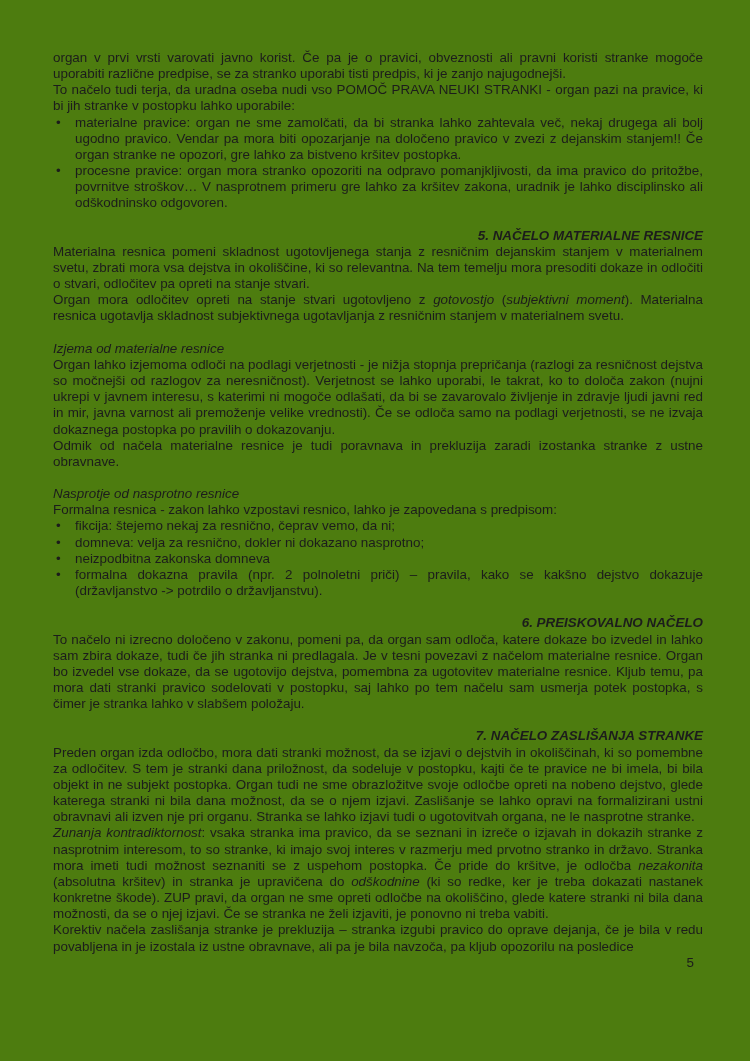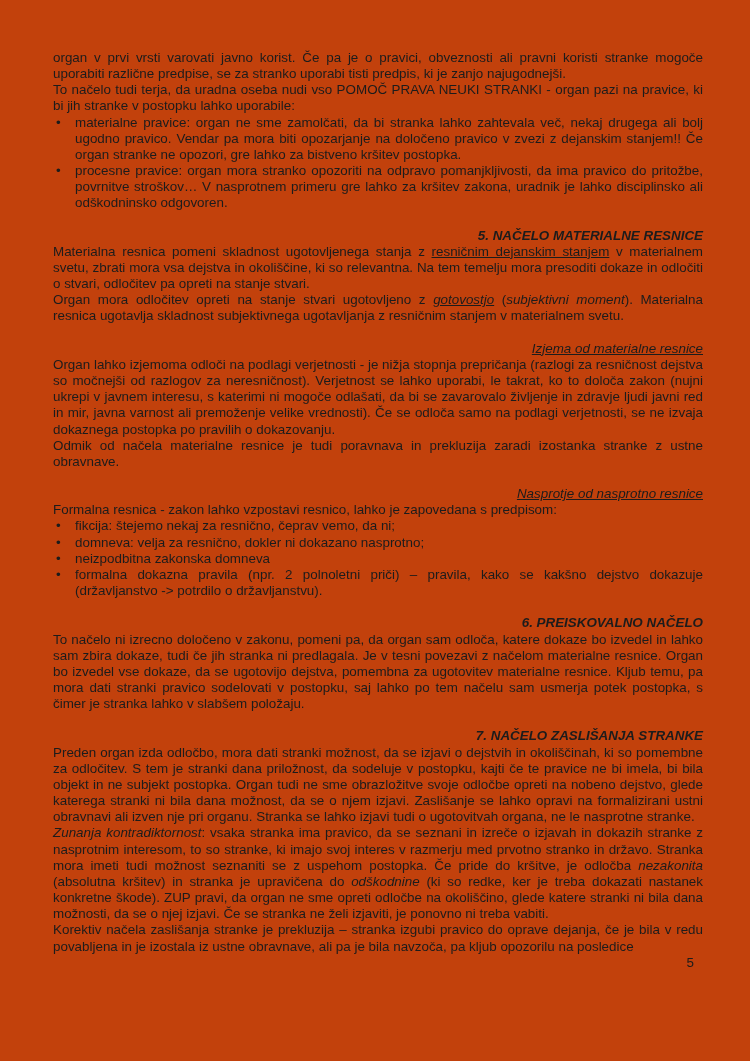"organ v prvi vrsti varovati" .page { background: #c2410c -> #4d7c0f }
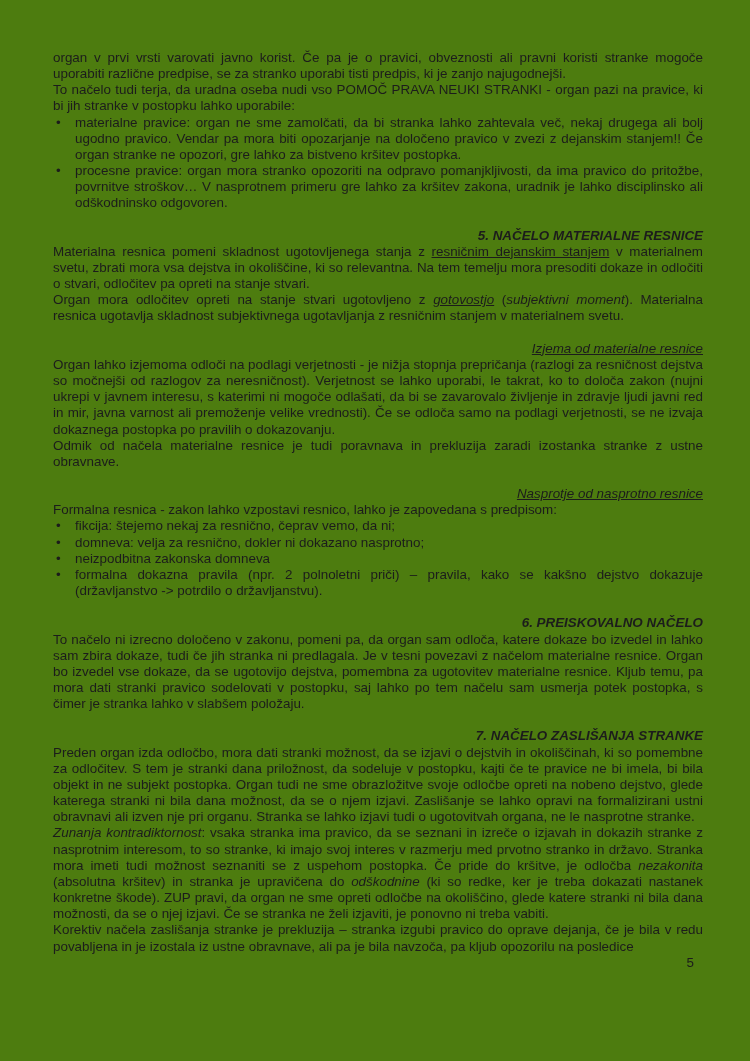"resničnim dejanskim stanjem" .u { text-decoration: underline -> none }
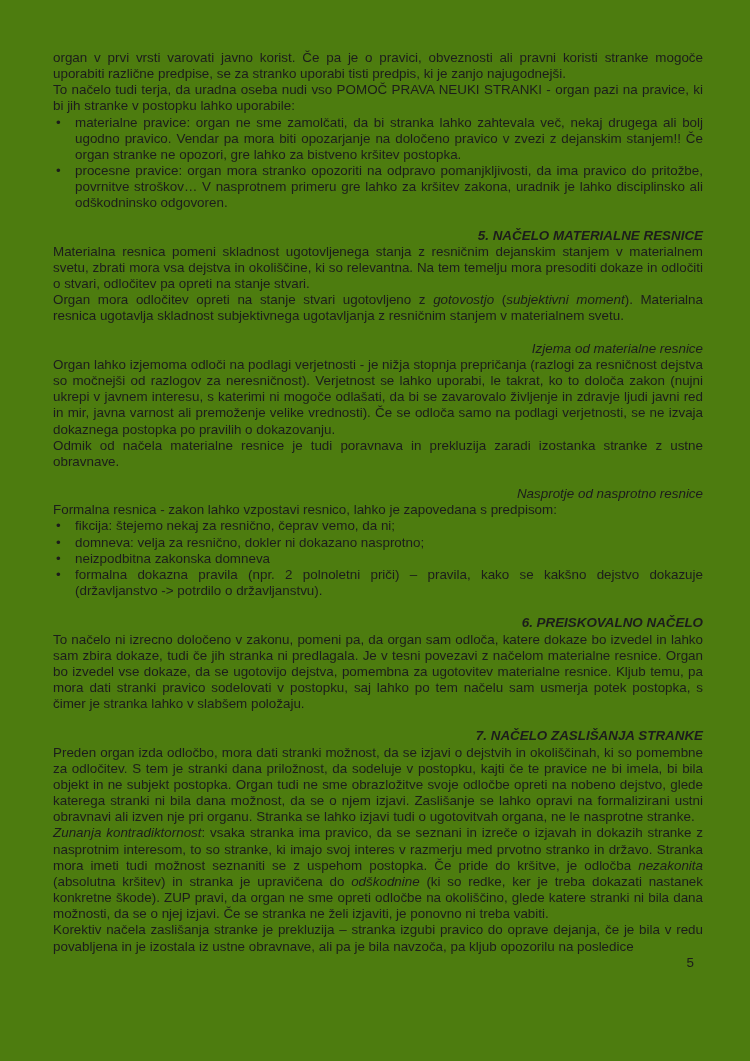"Izjema od materialne resnice" .block.sub { text-align: right -> left }
